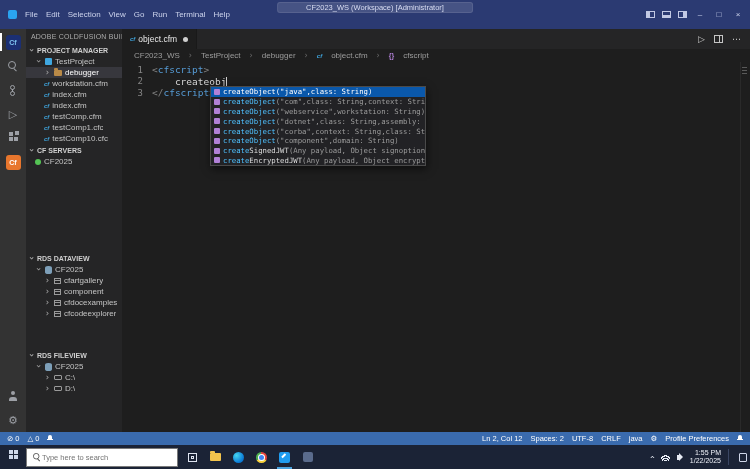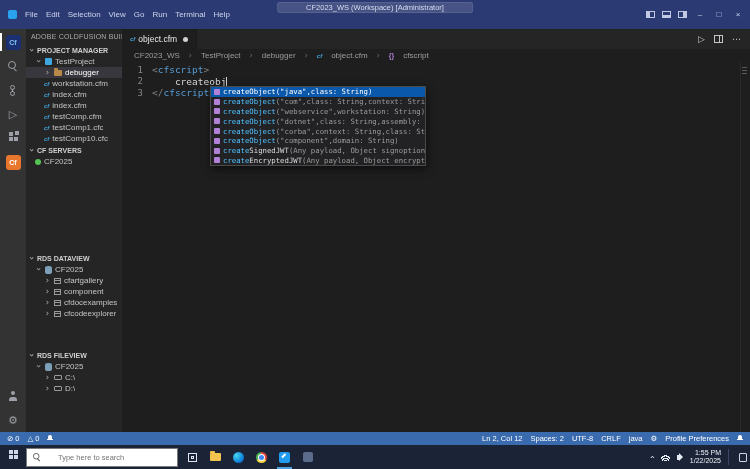"Type here to search" .tsearch { gap: 16px -> 0 }
